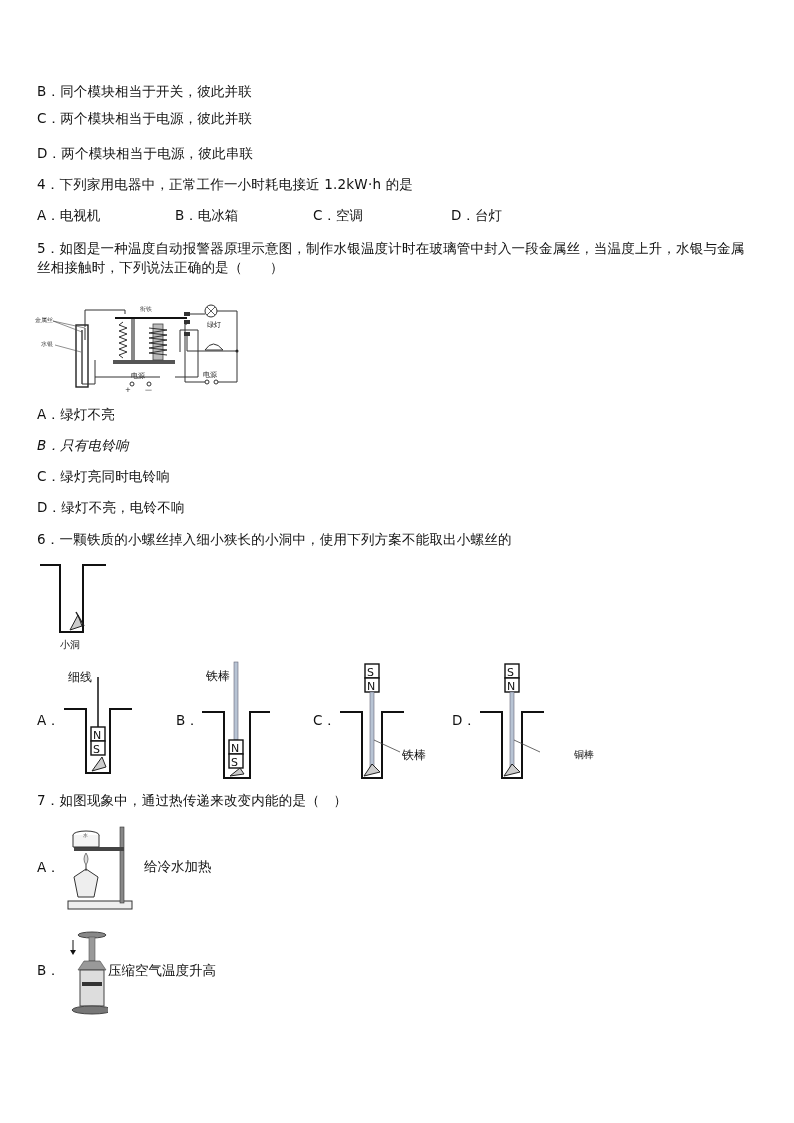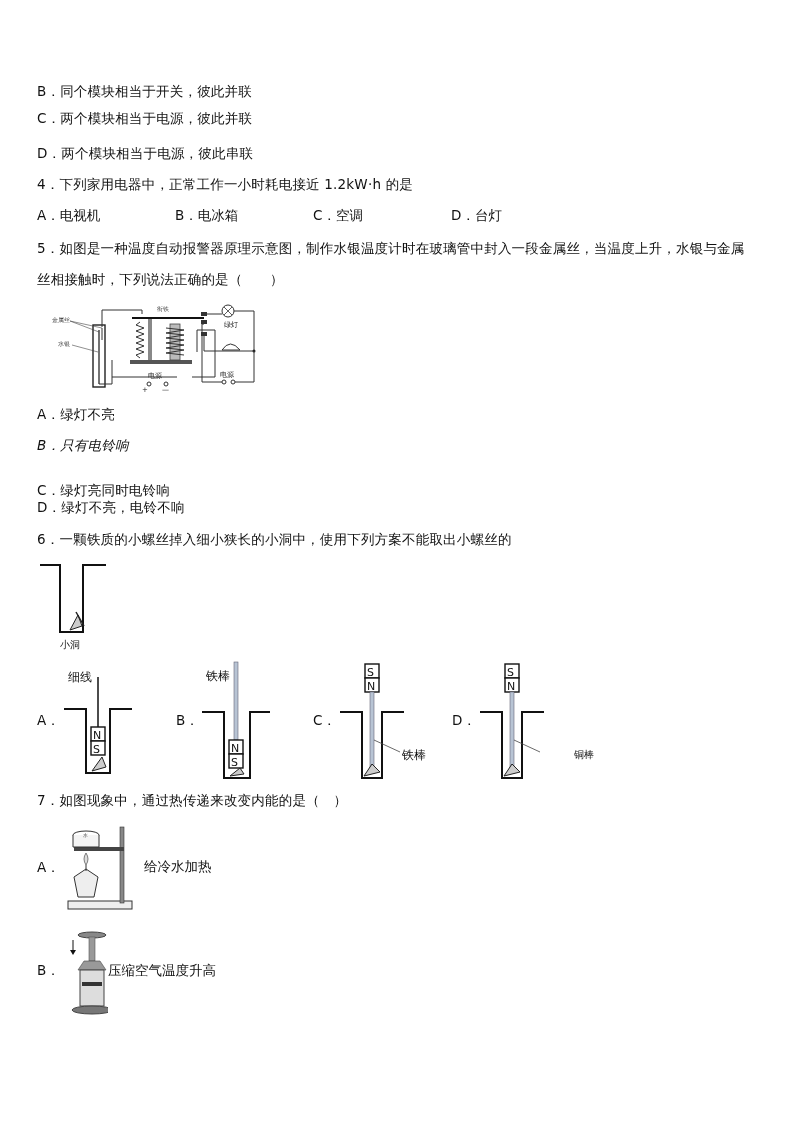"丝相接触时，下列说法正确的是（ ）" div.line { top: 269px -> 257px }
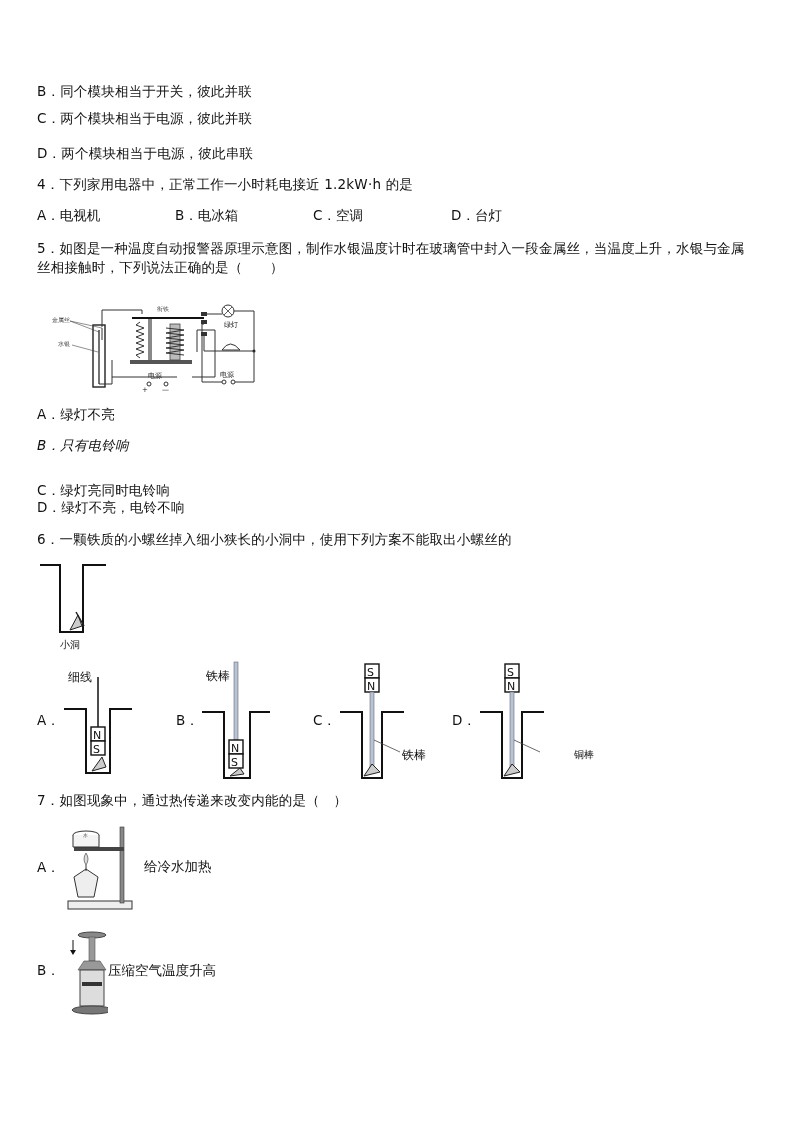"绿灯" div.fig { left: 52px -> 35px }
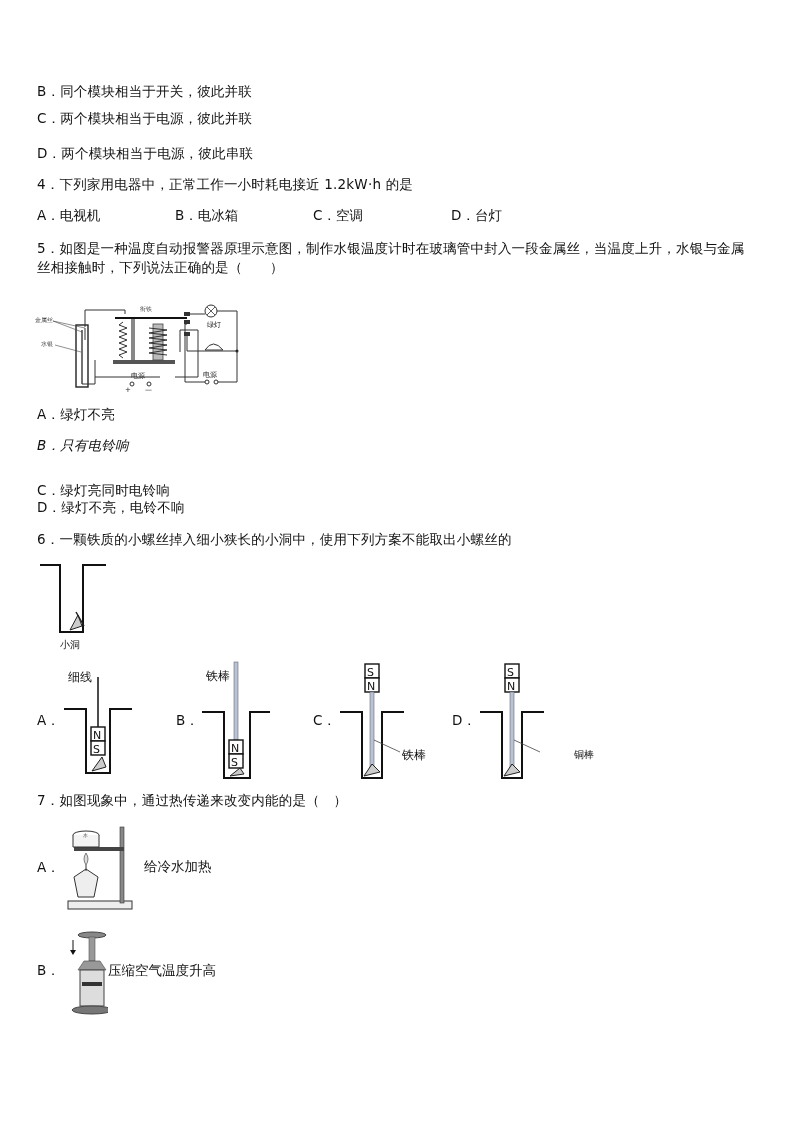"C．绿灯亮同时电铃响" div.line { margin-top: 14px -> none }
